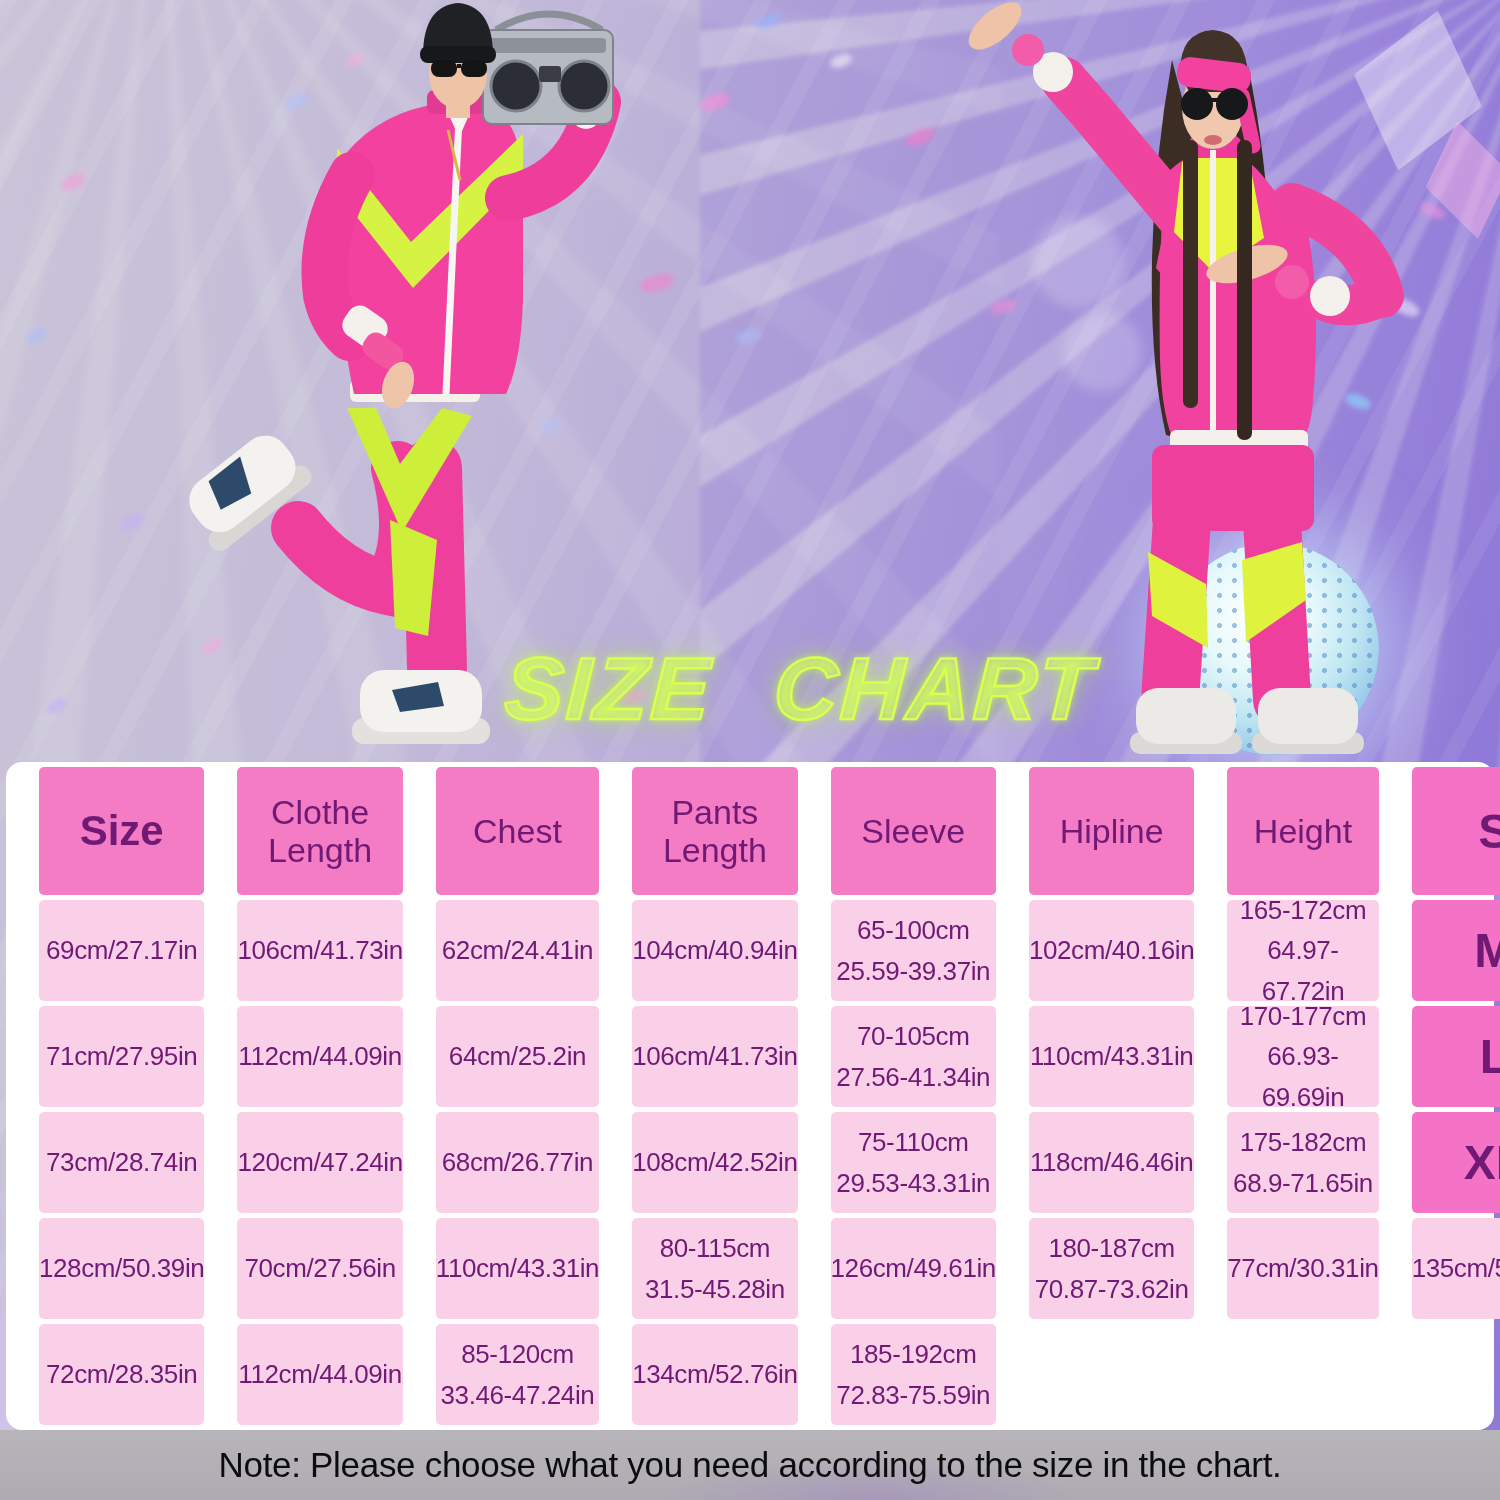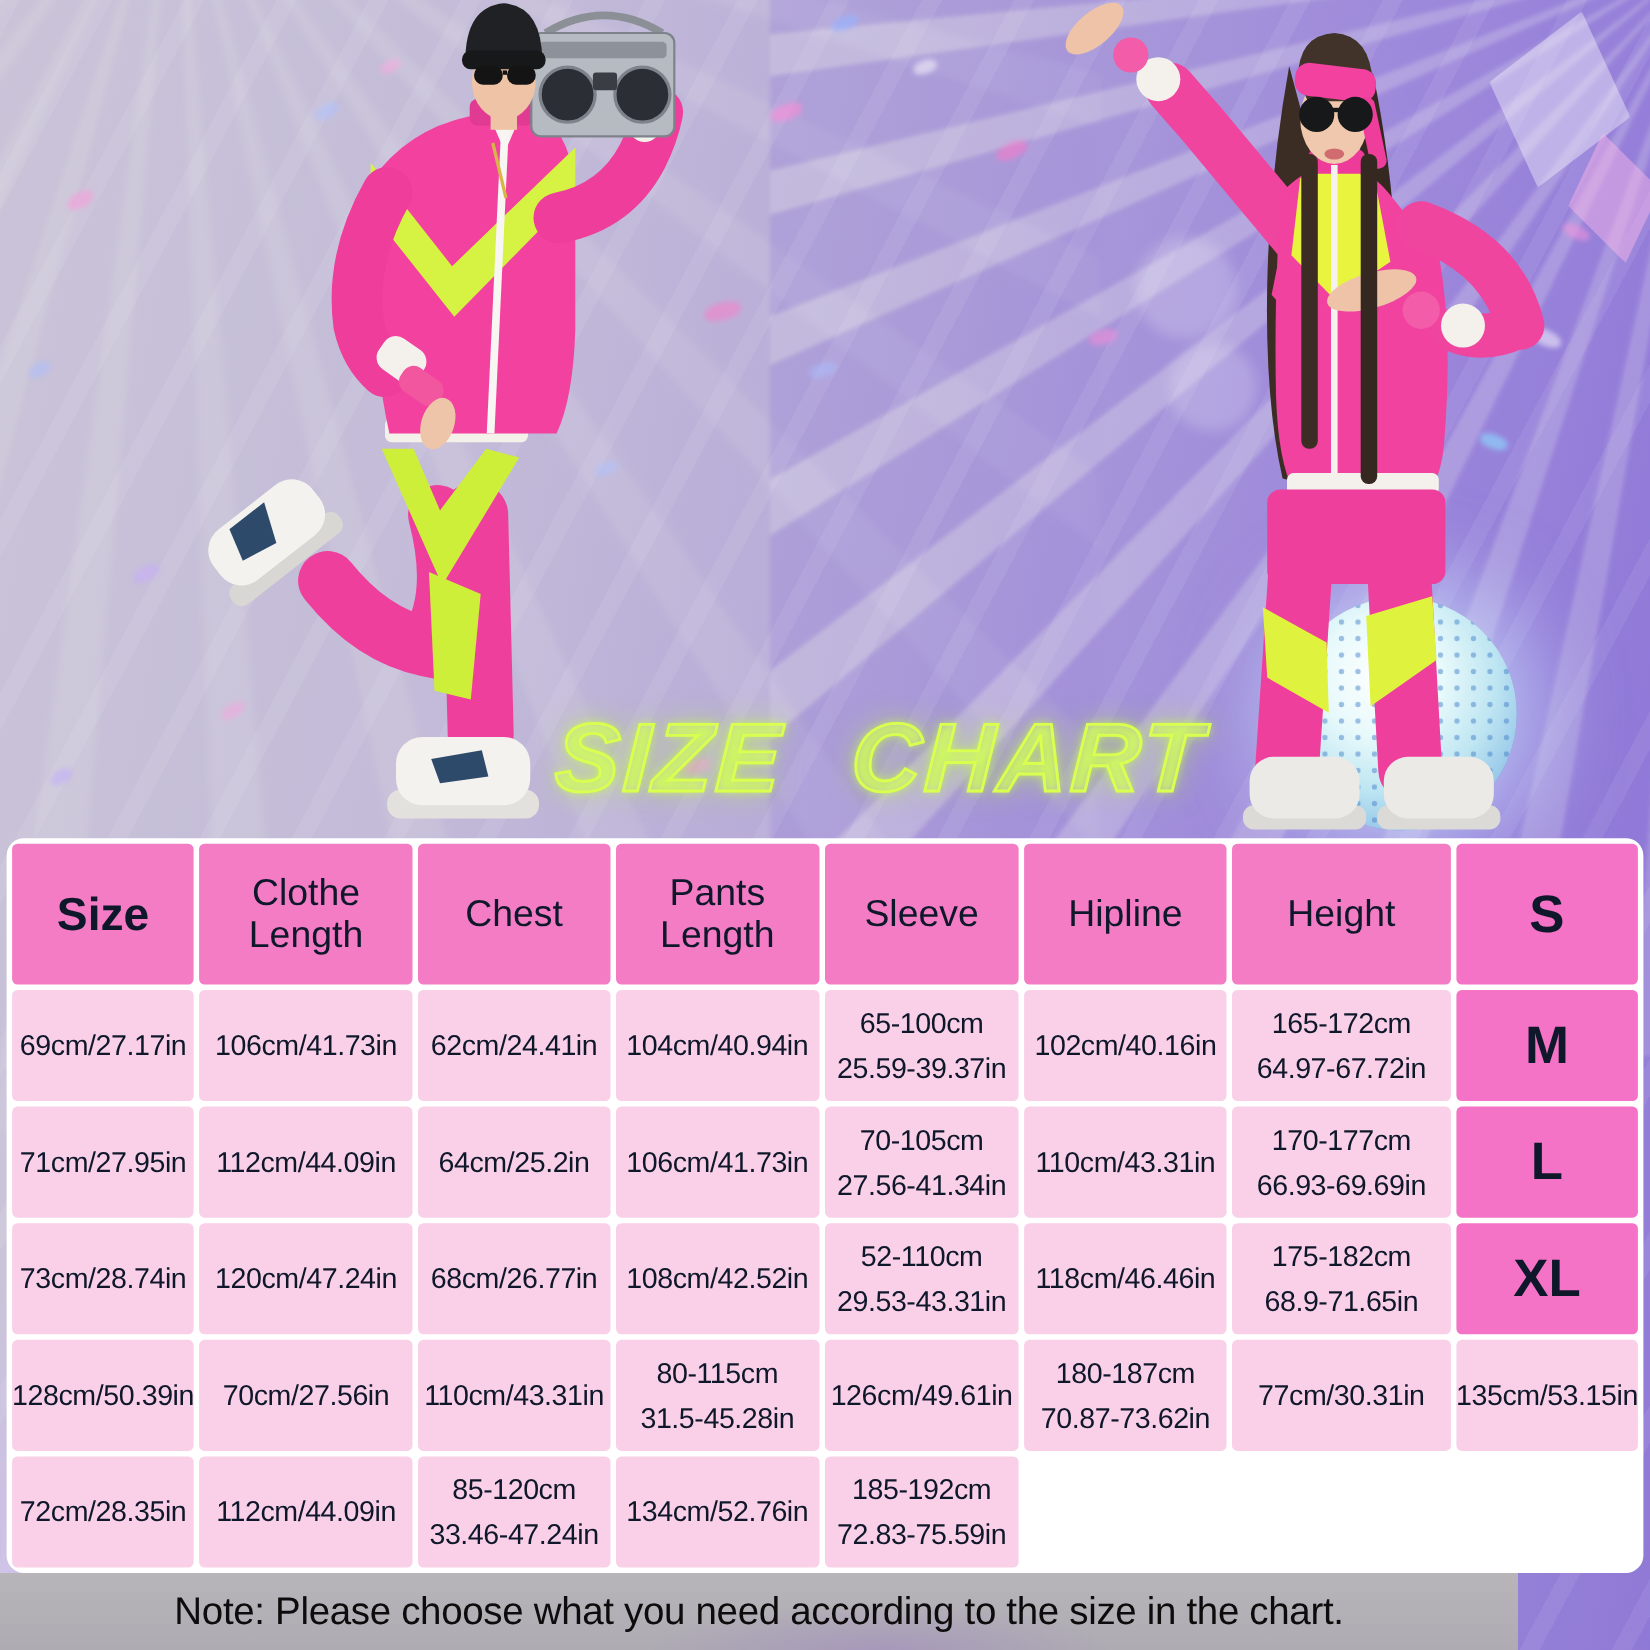"Size" .cell { color: #0f172a -> #701a75; margin-left: none -> 28px }
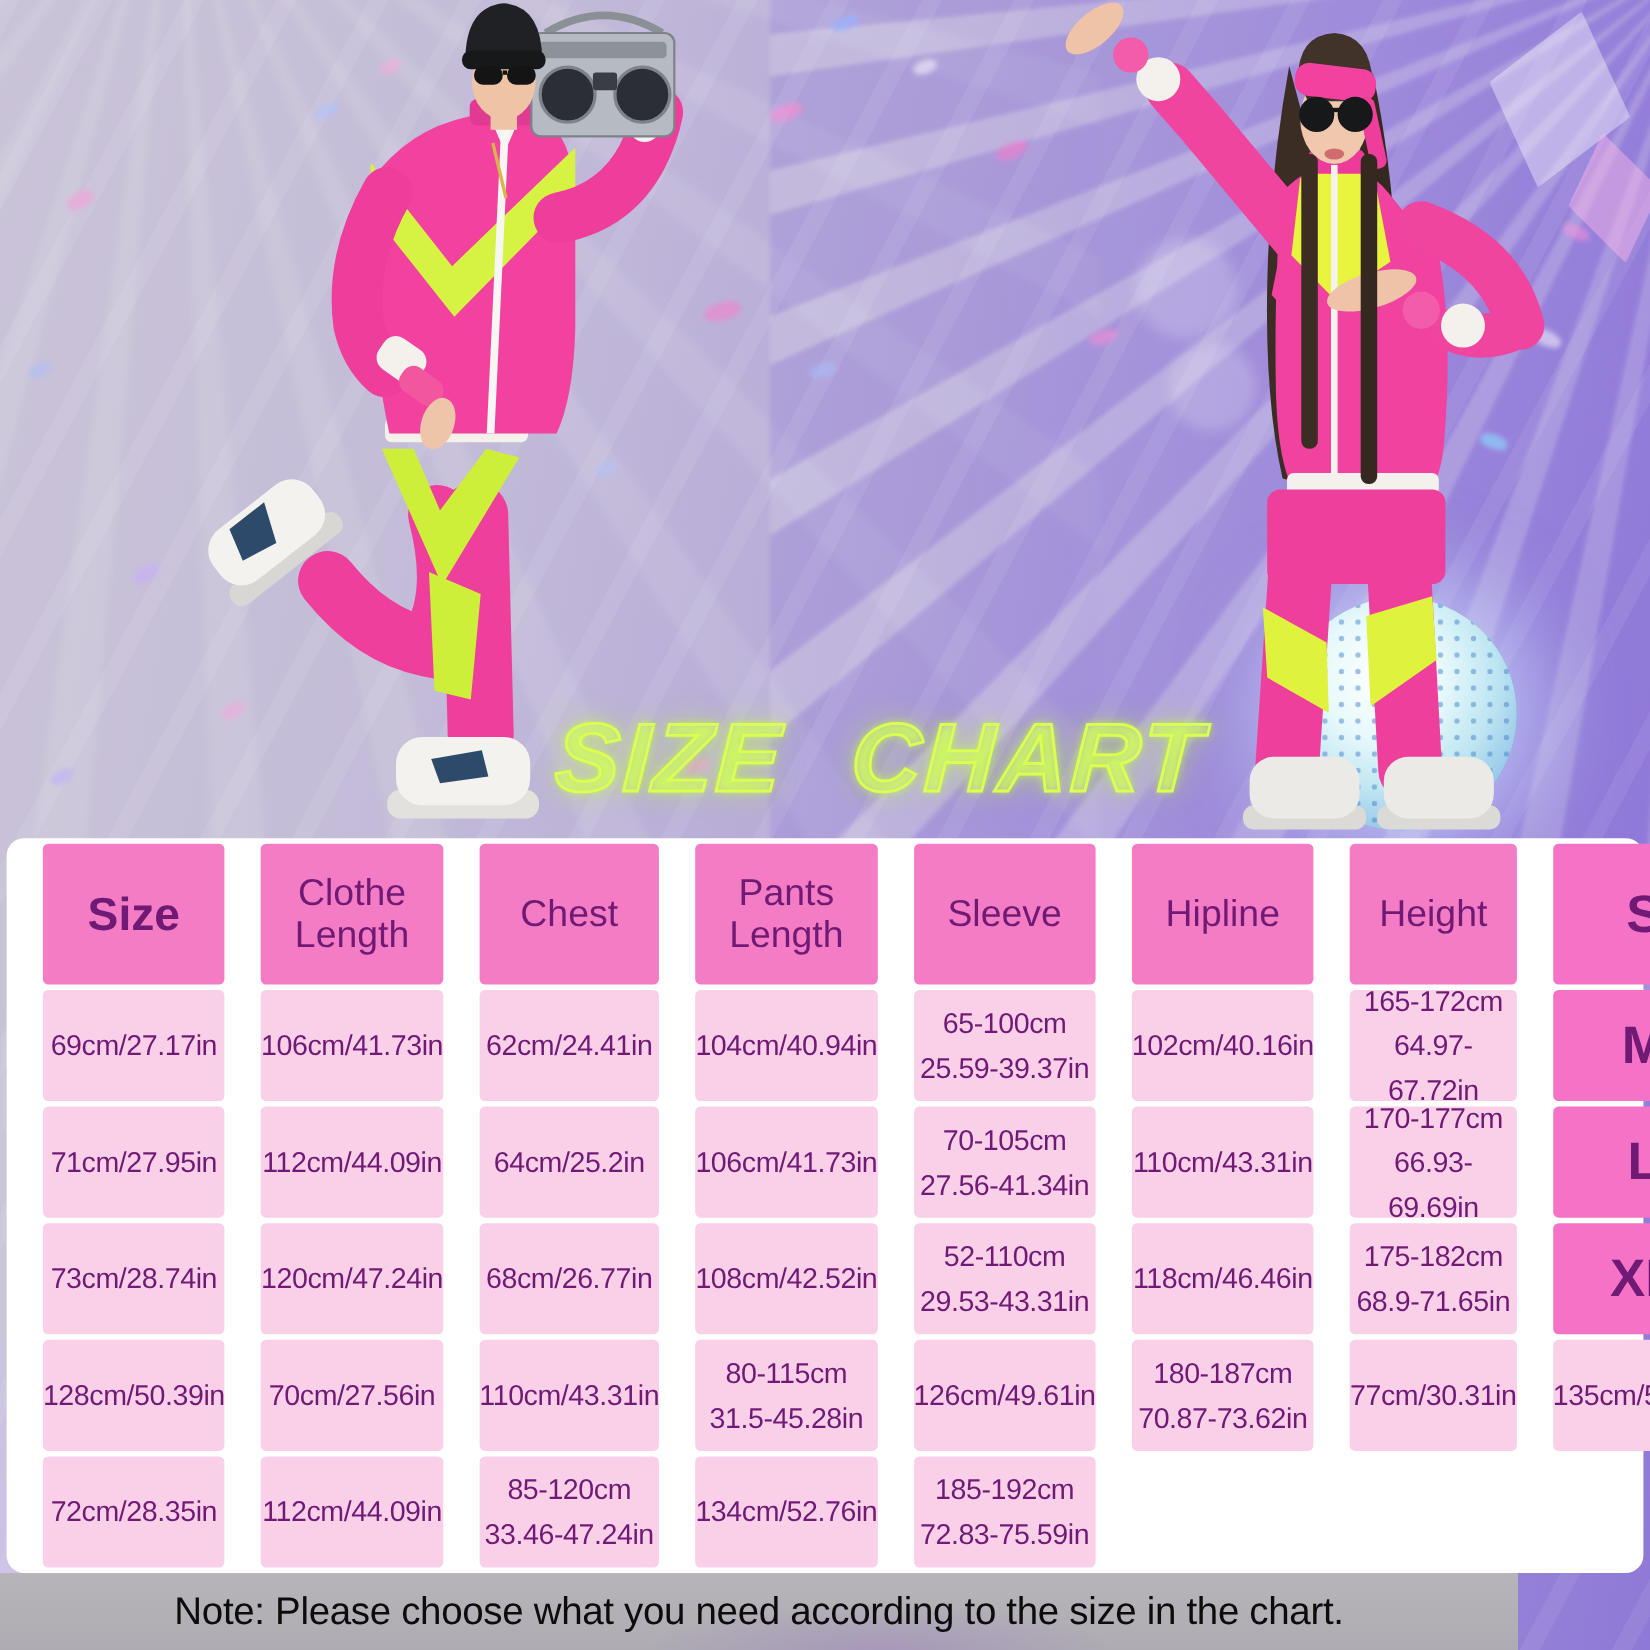"52-110cm" div.line { text: 52-110cm -> 75-110cm }
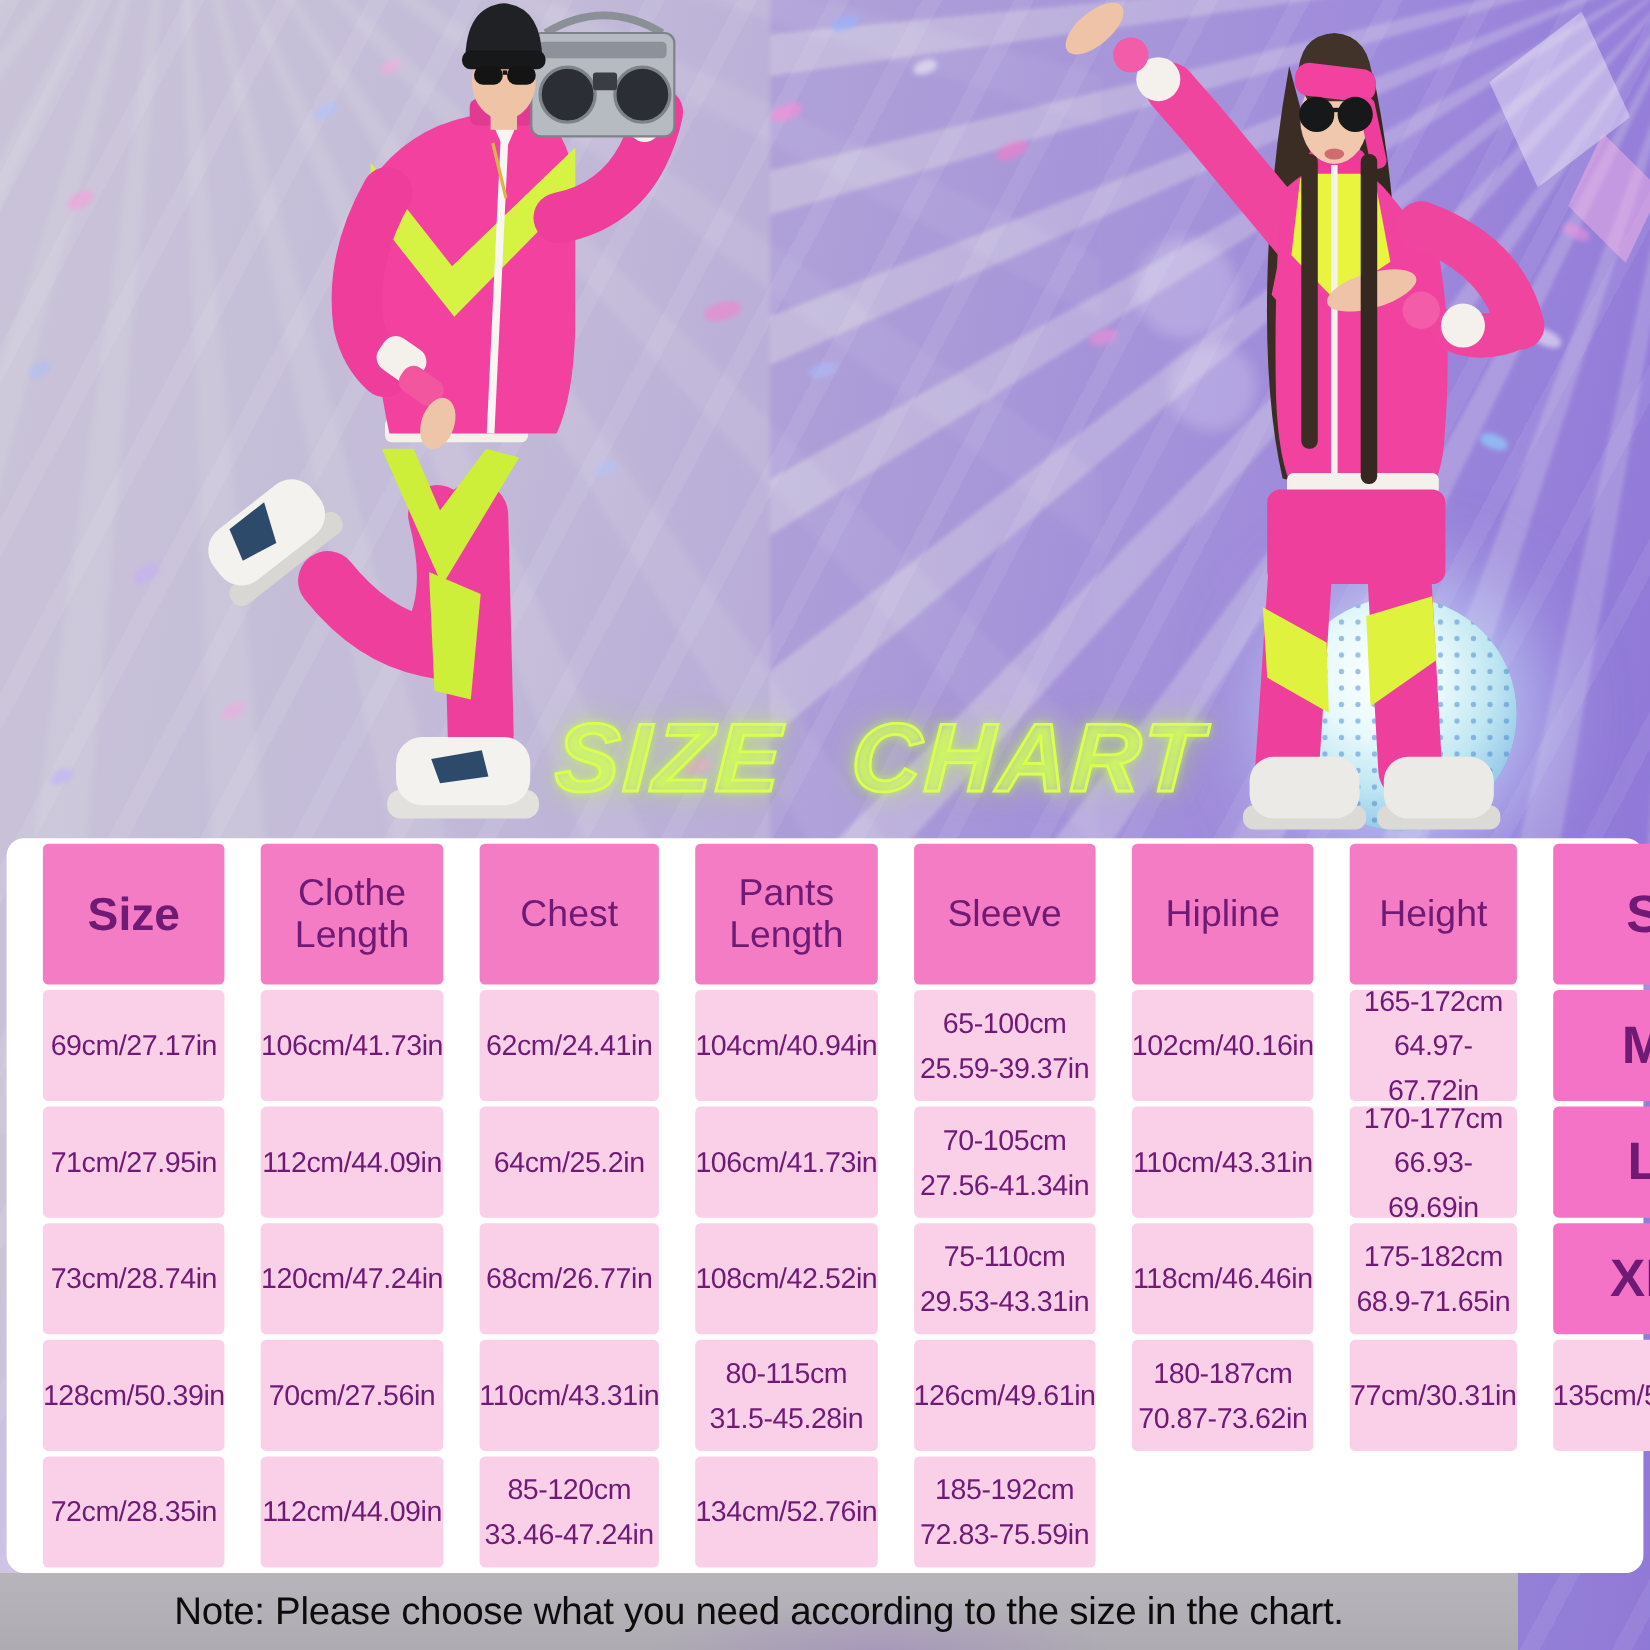"Note: Please choose what you" .note-bar { width: 1380px -> 1500px }
